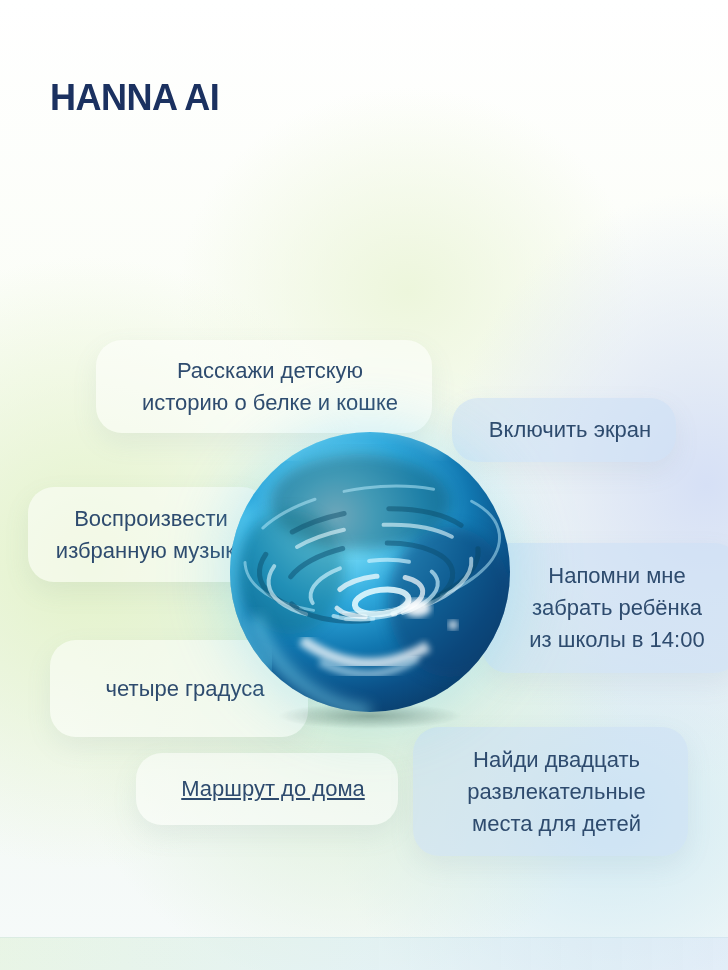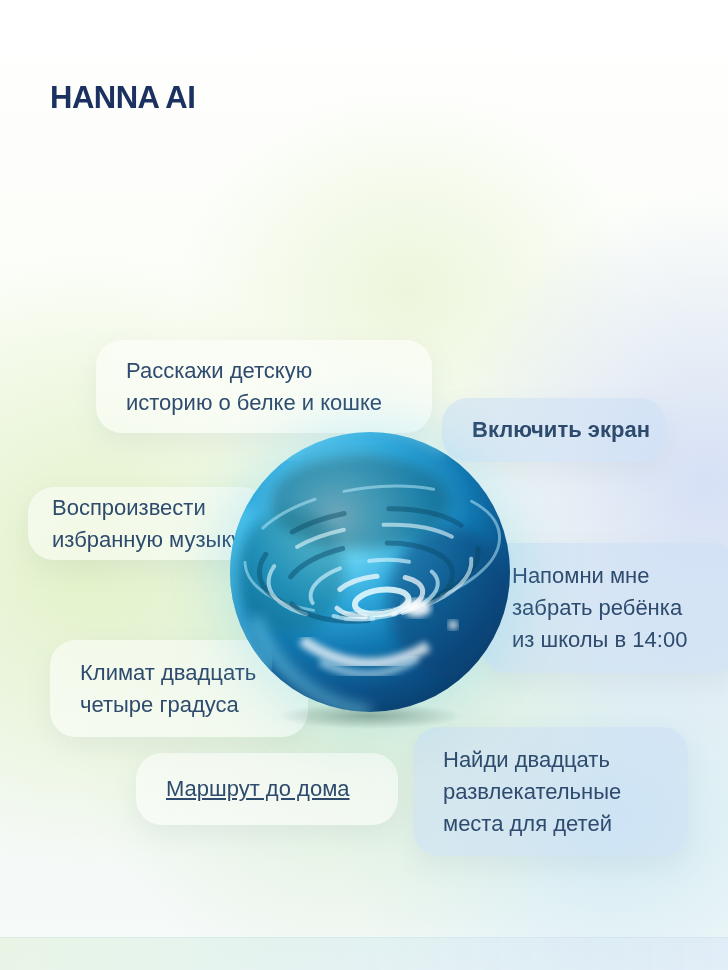"HANNA AI" .title { font-size: 31px -> 36px }
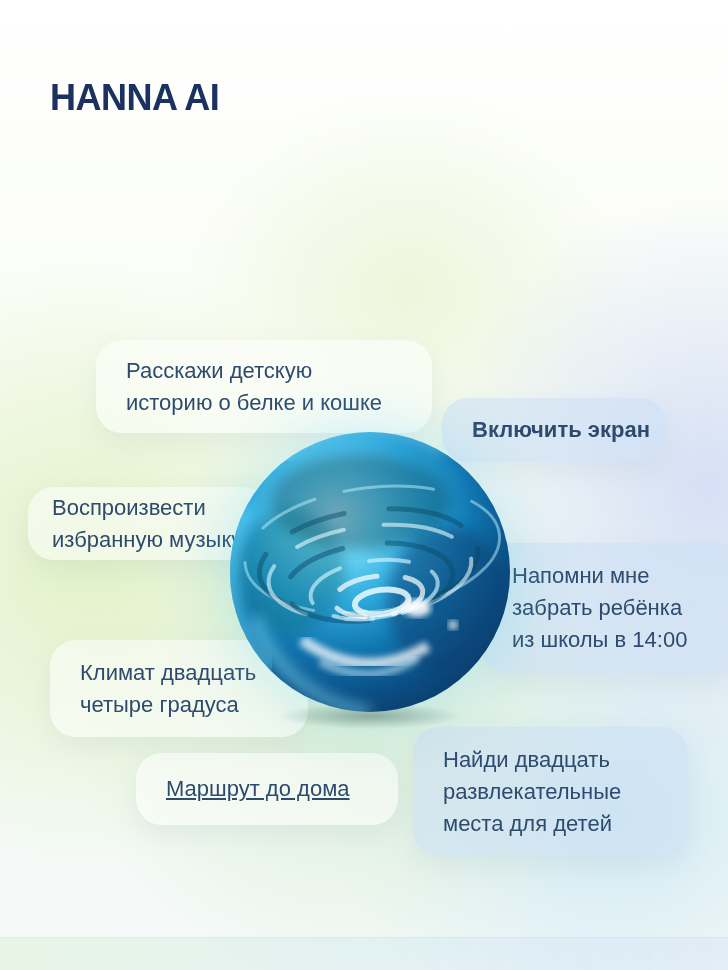"Расскажи детскую" .chip { text-align: none -> center }
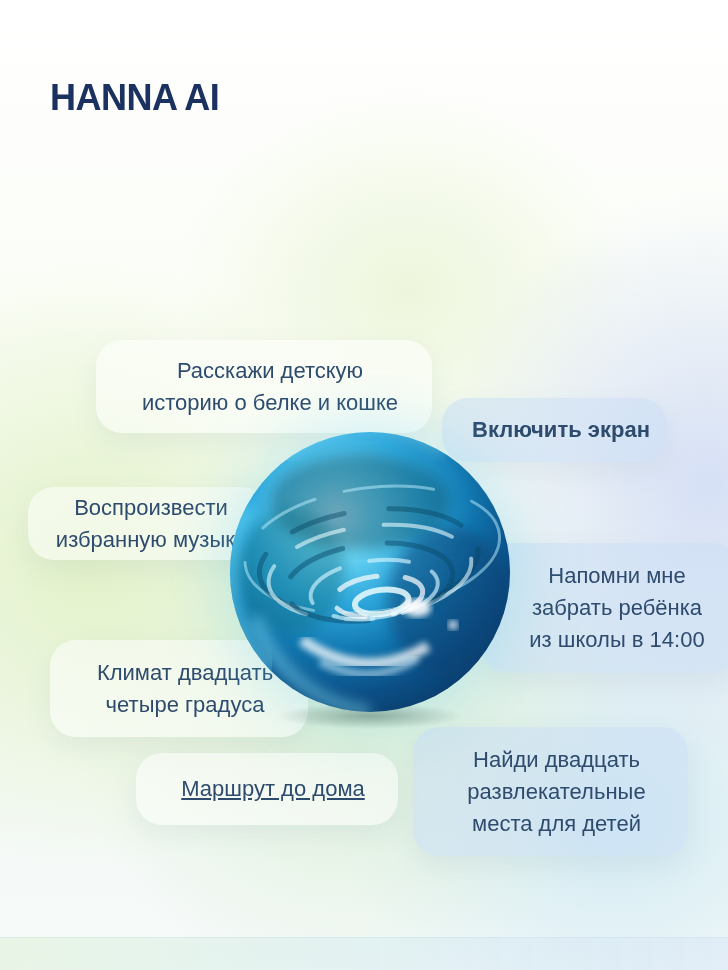"Включить экран" #chip-screen-on { font-weight: bold -> none; left: 442px -> 452px }
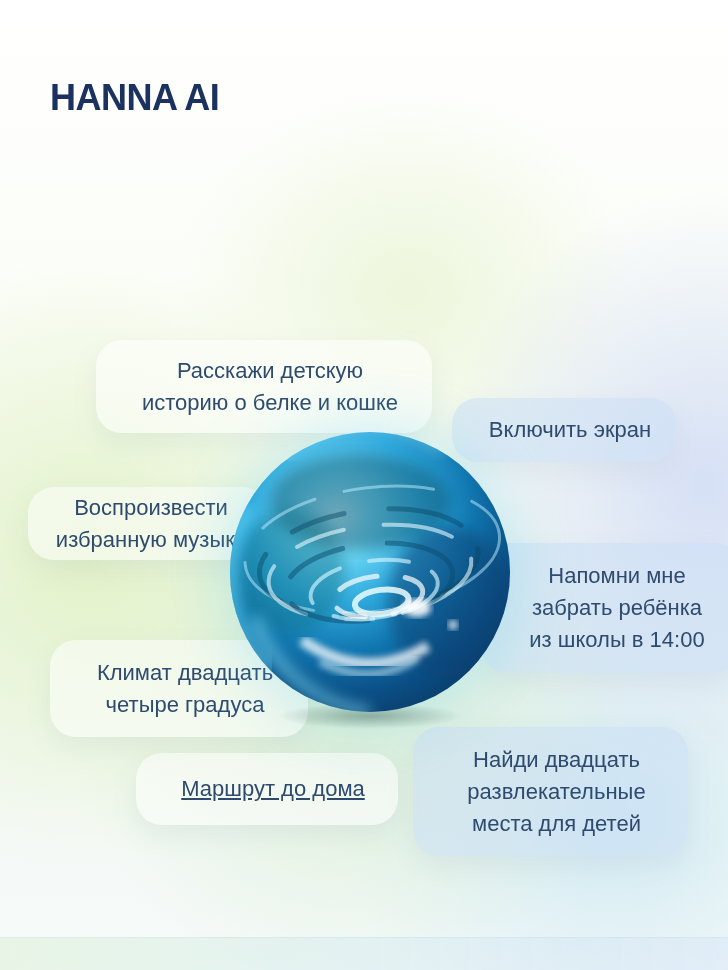"Воспроизвести" #chip-play-music { height: 73px -> 95px }
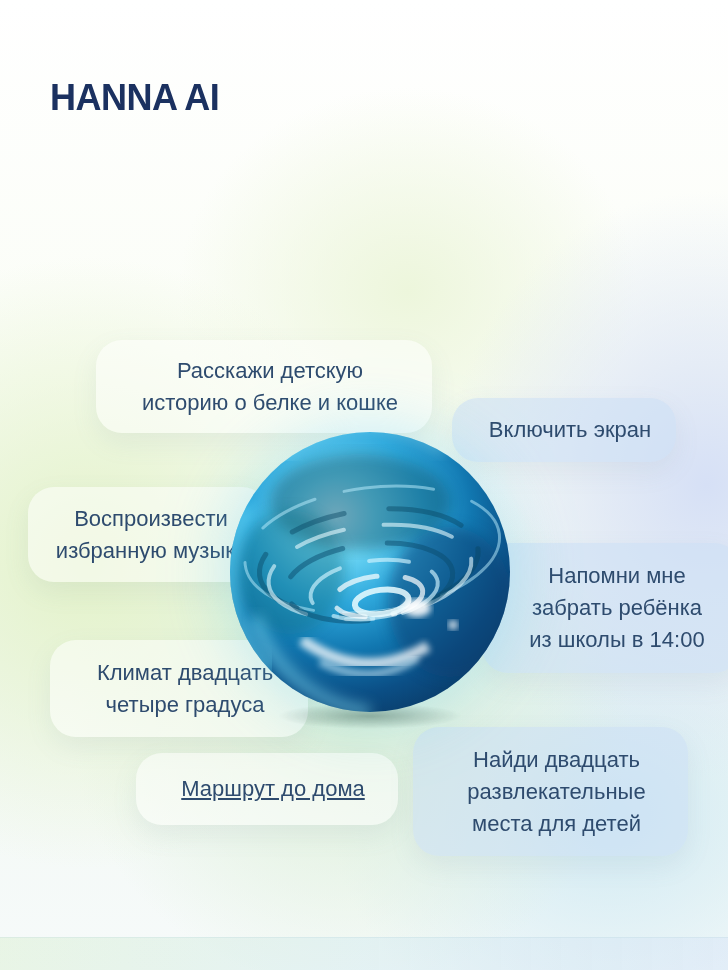"Климат двадцать" div.chip-line { html: <div>Климат двадцать</div> -> none }
